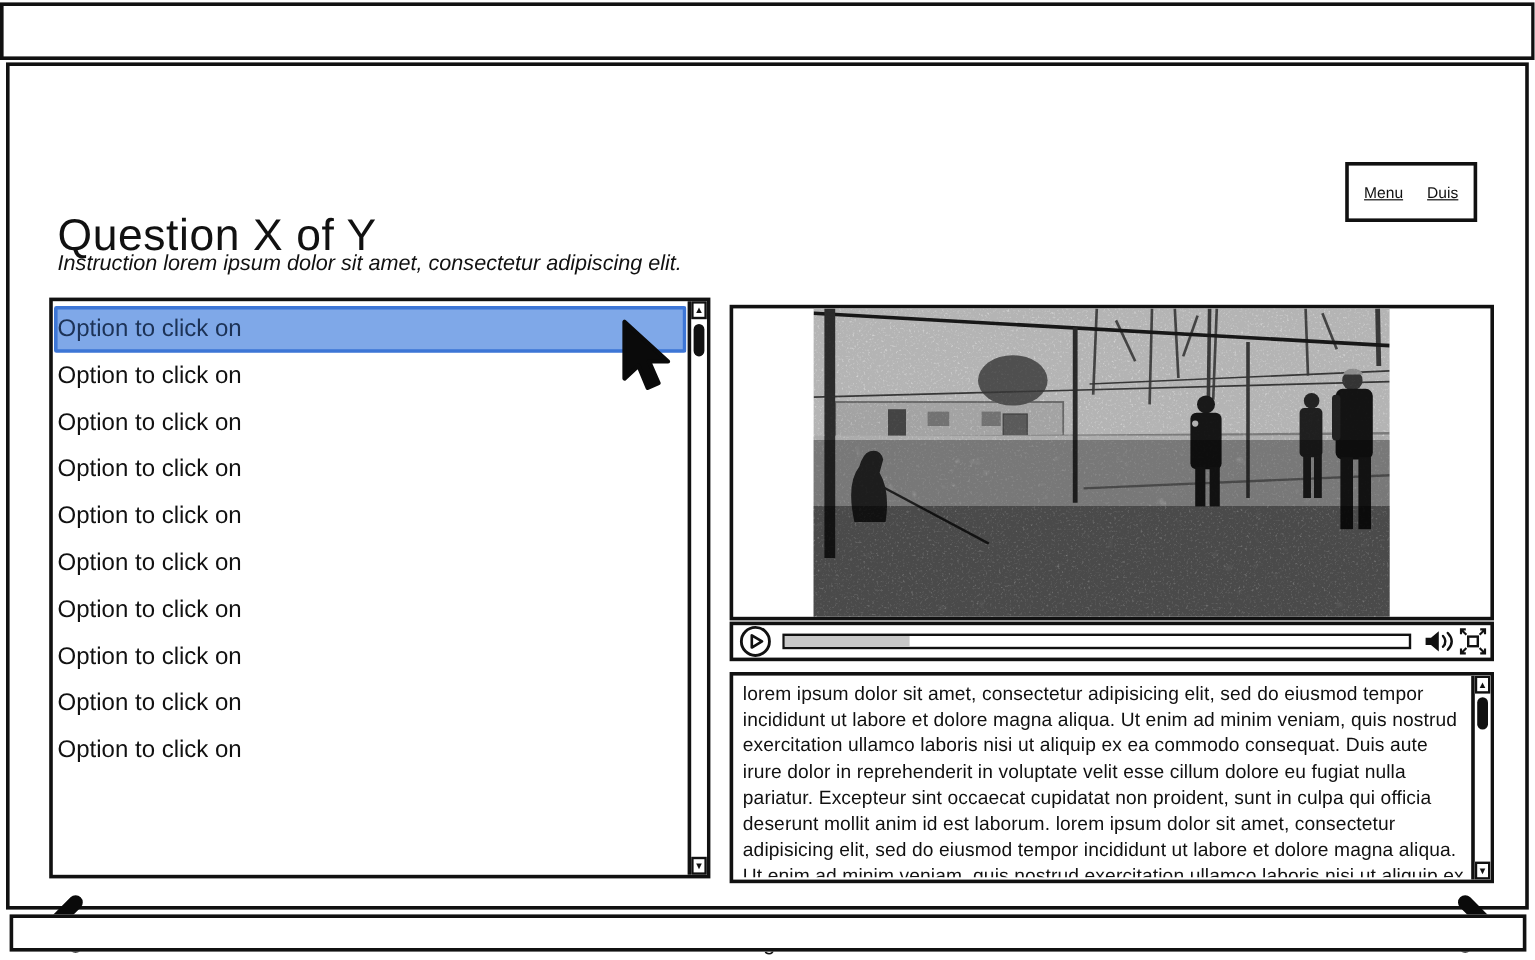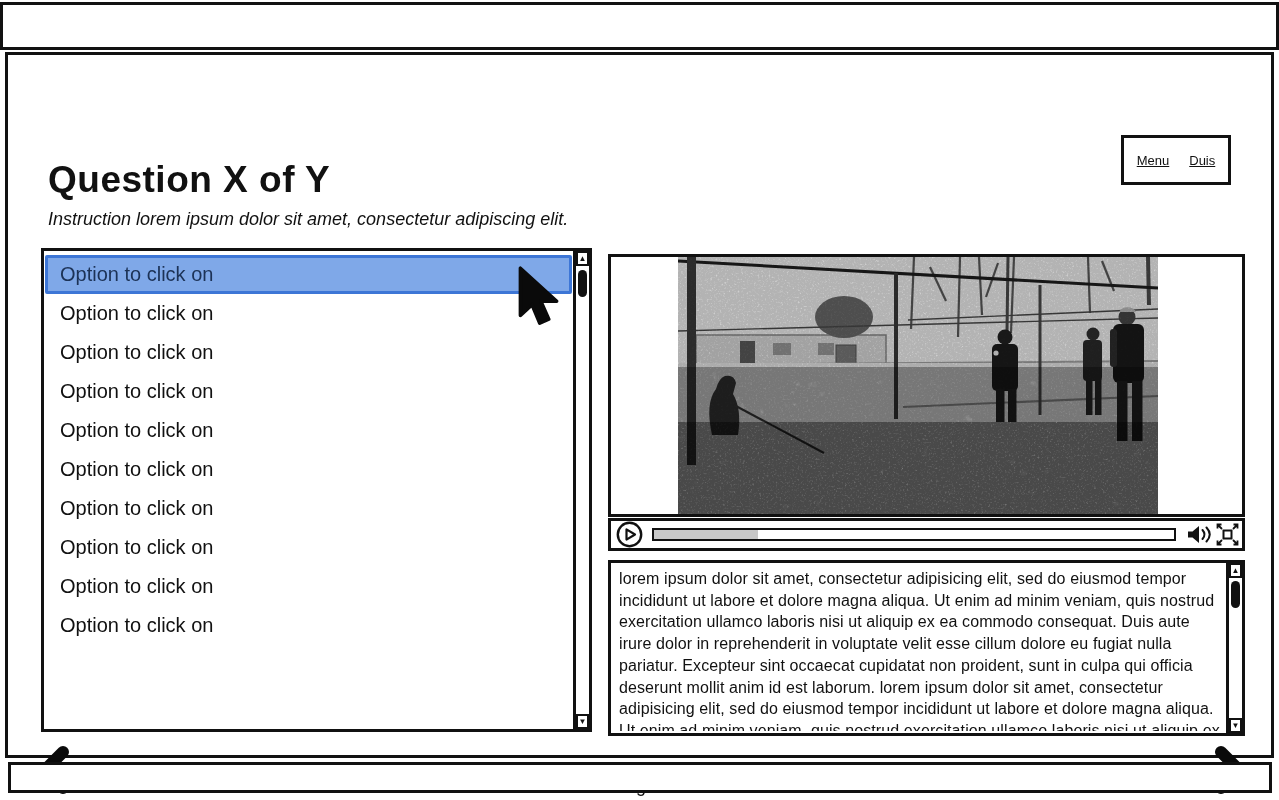"Question X of Y" .title { font-weight: 700 -> 400; top: 104px -> 120px }
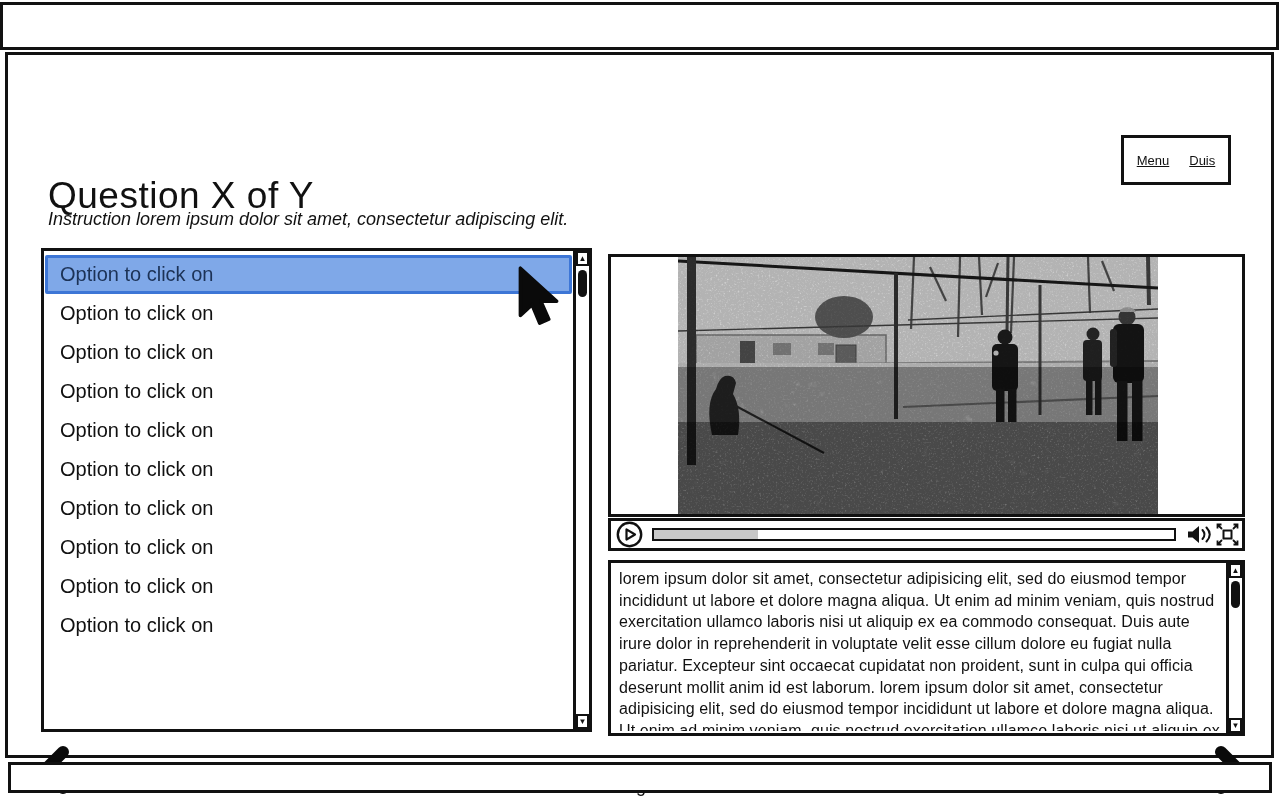"Option to click on" .row { padding-left: 12px -> 0 }
